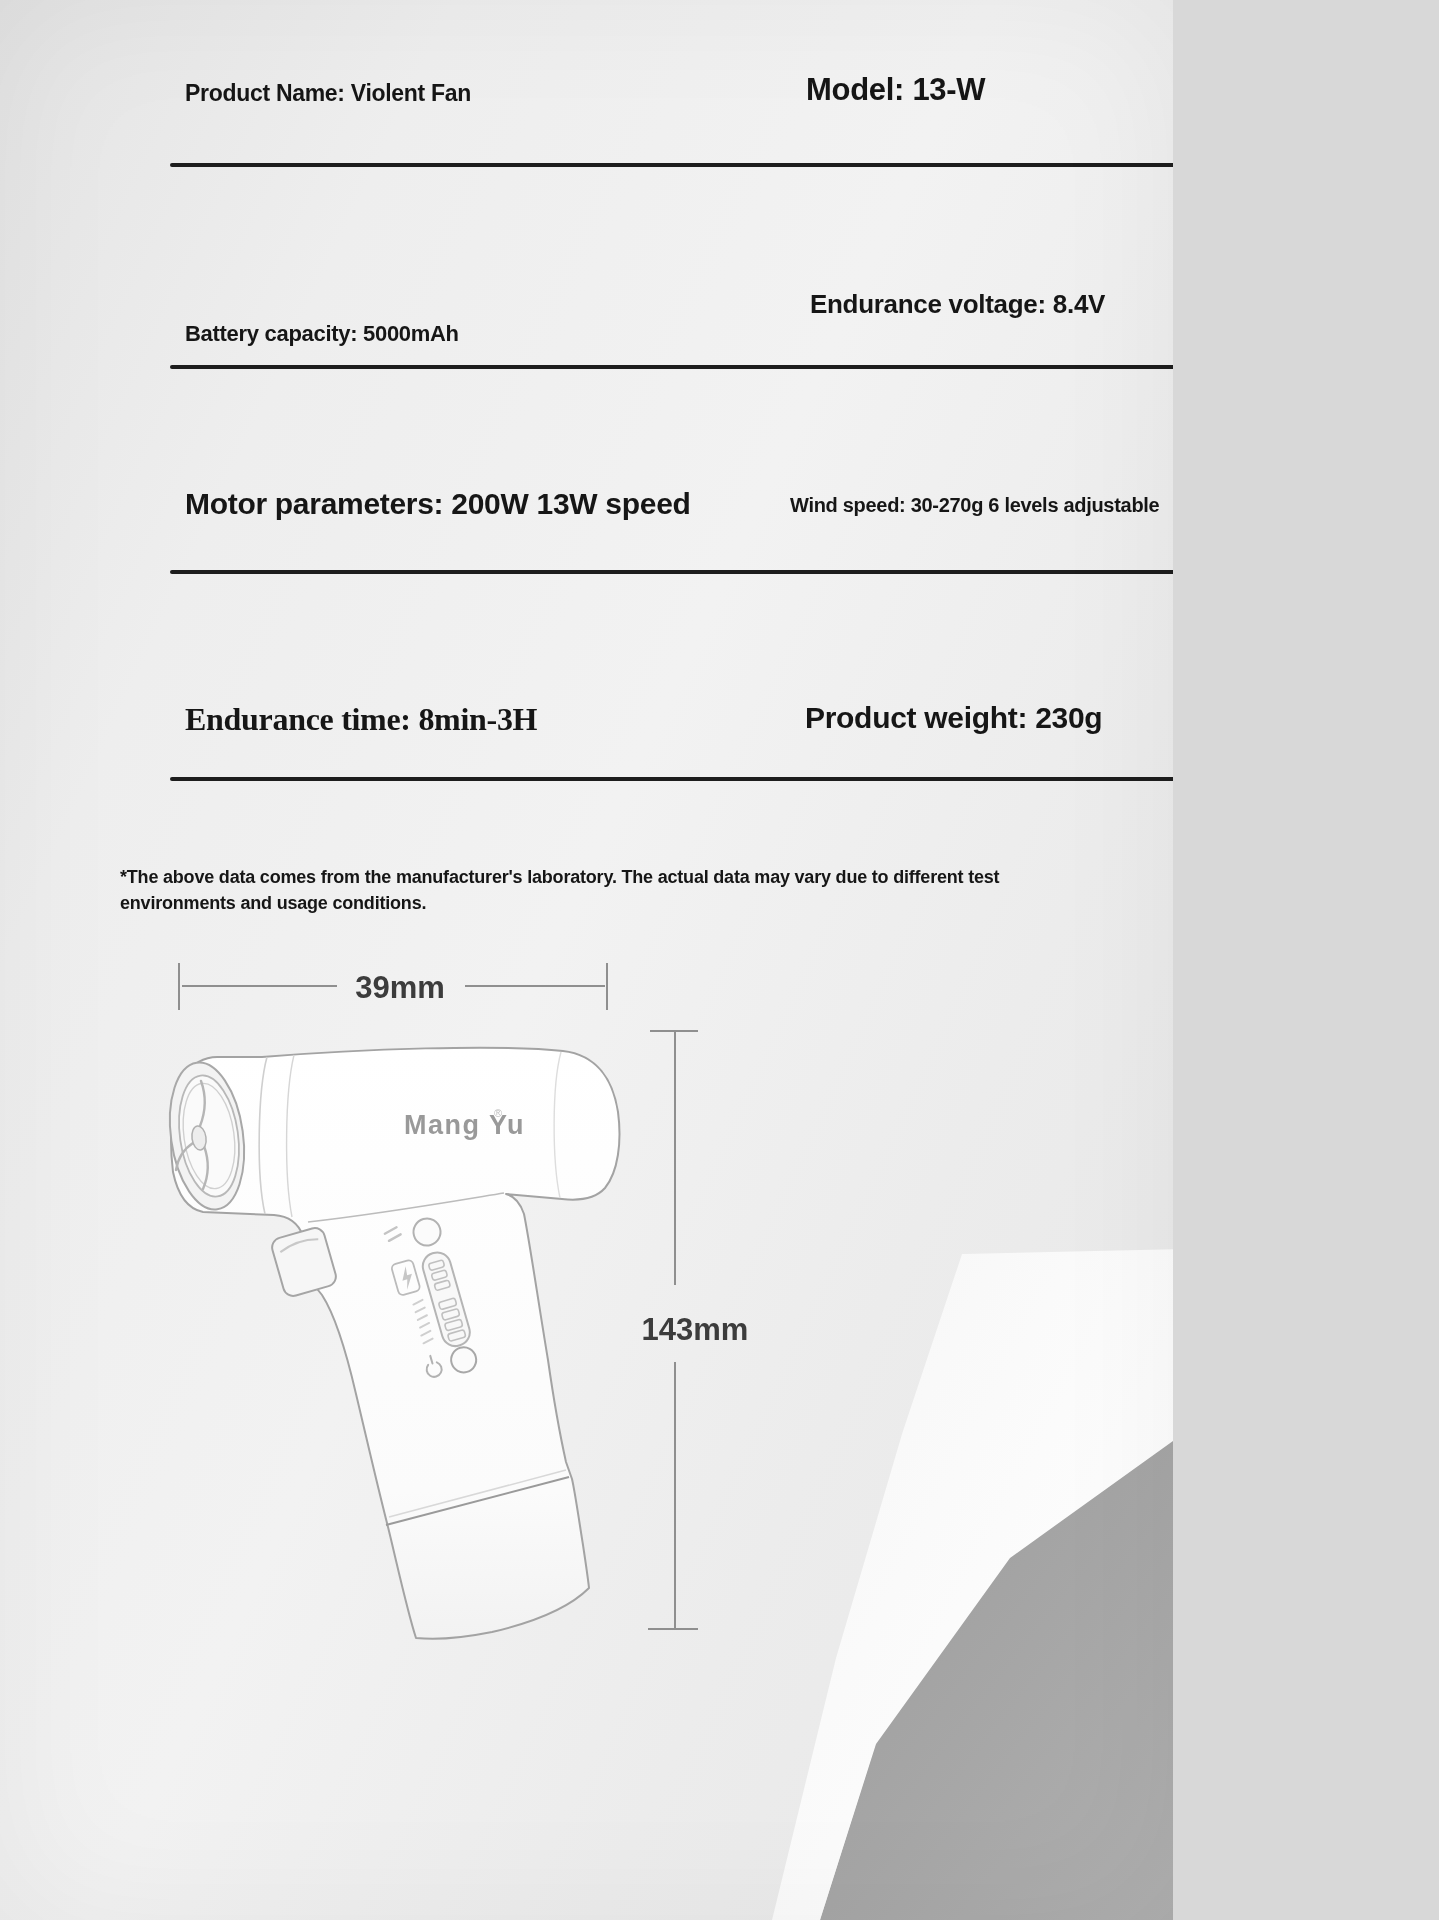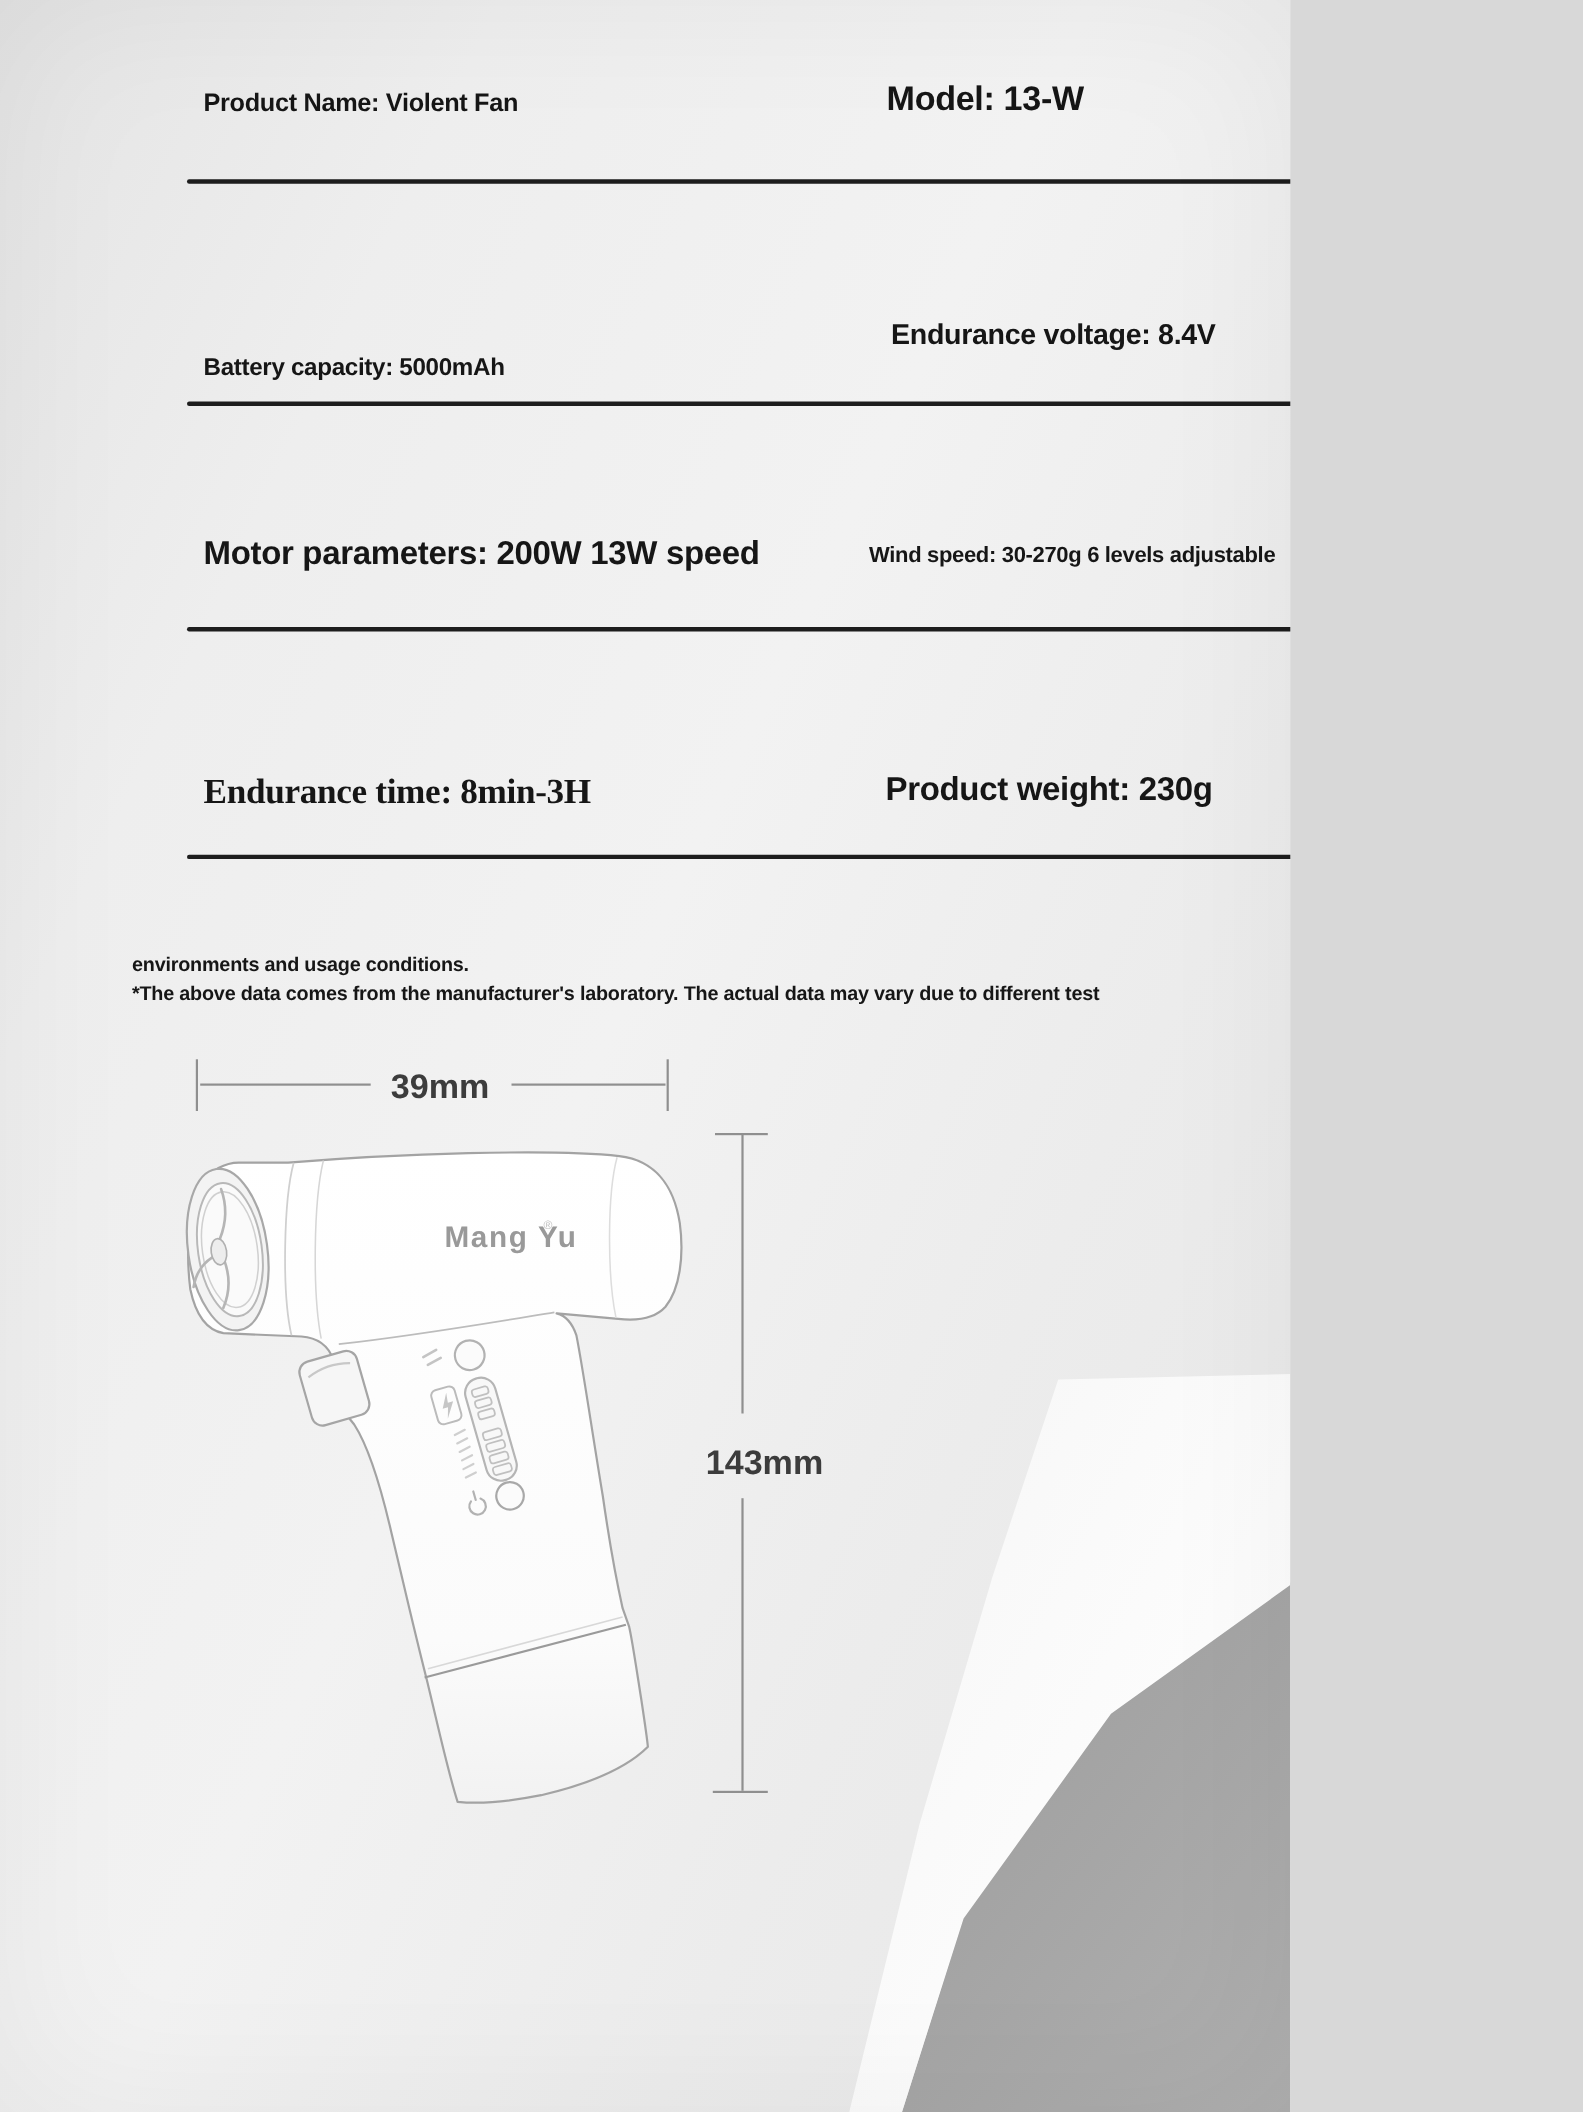"environments and usage conditions." div { order: before "*The above data comes from" -> after "*The above data comes from" }
